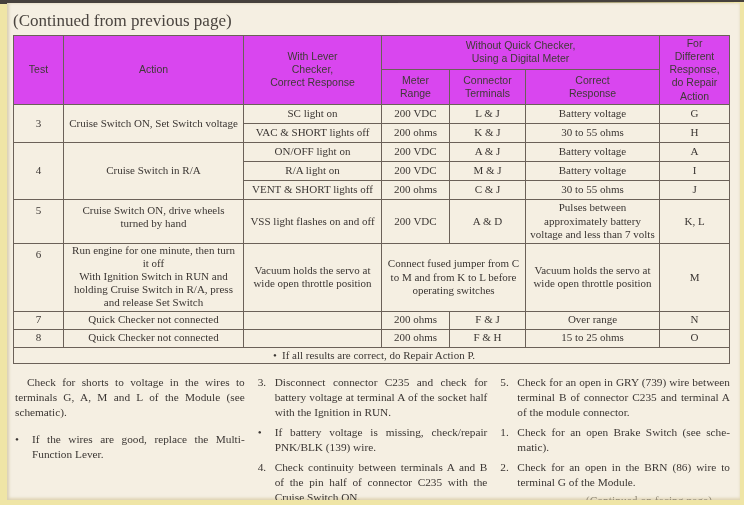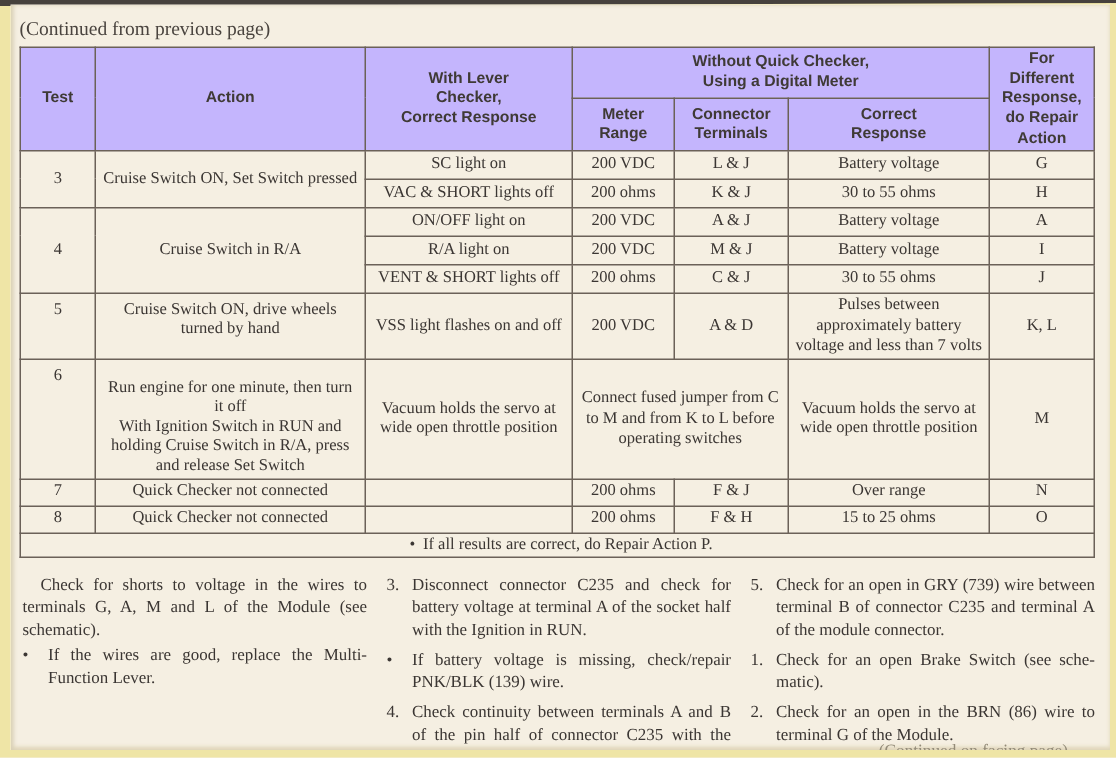"(Continued from previous page)" .continued-top { font-size: 13px -> 17px }
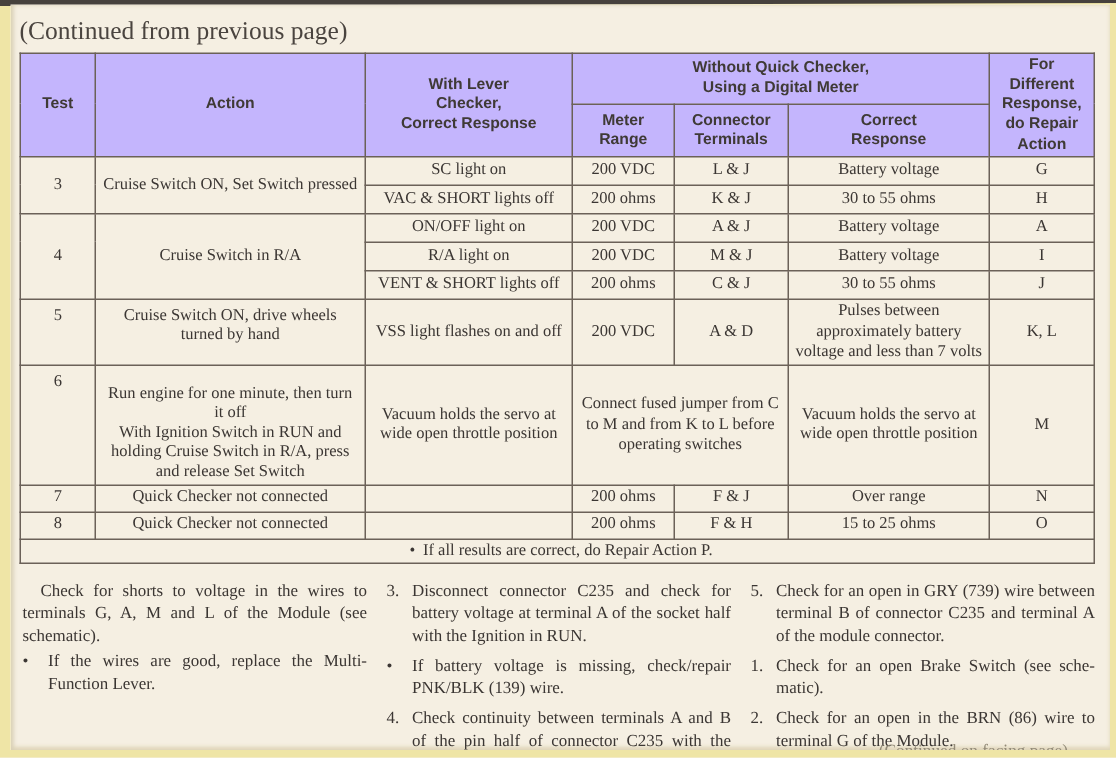"Without Quick Checker," table.diag th { background: #c4b5fd -> #d946ef; font-weight: bold -> normal }
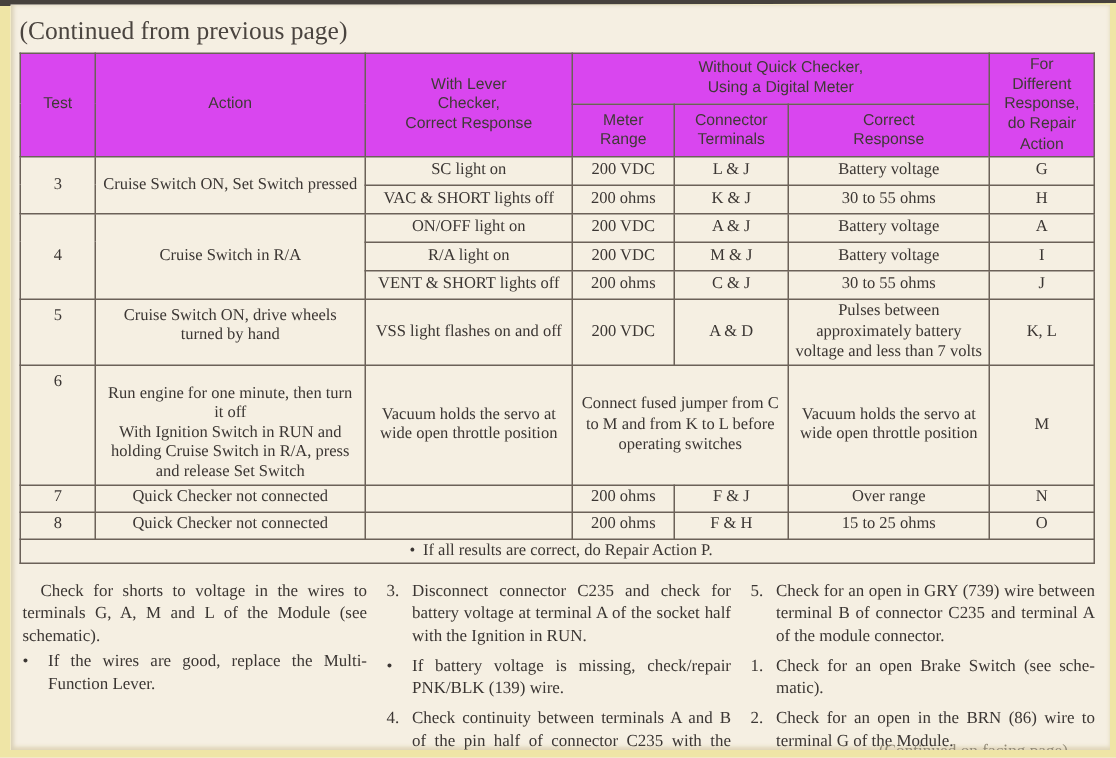"Cruise Switch ON, Set Switch" td.action-col { text: pressed -> voltage }
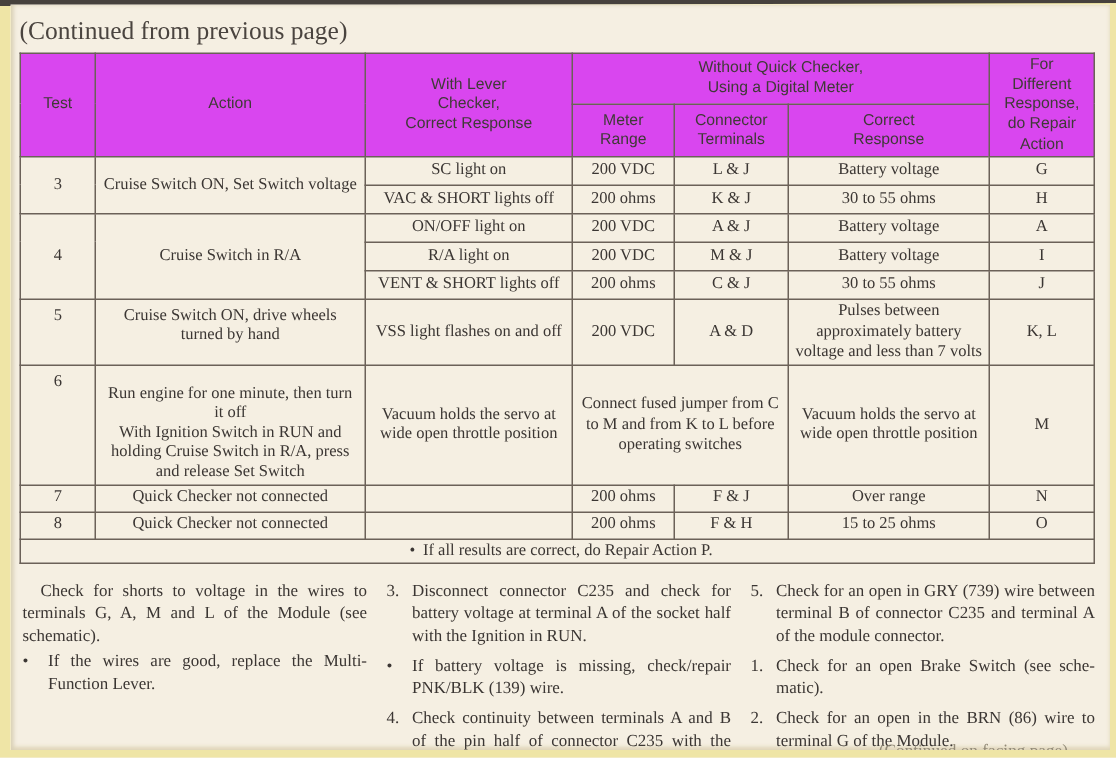"Run engine for one minute," td.action-col { padding-top: 12px -> 0 }
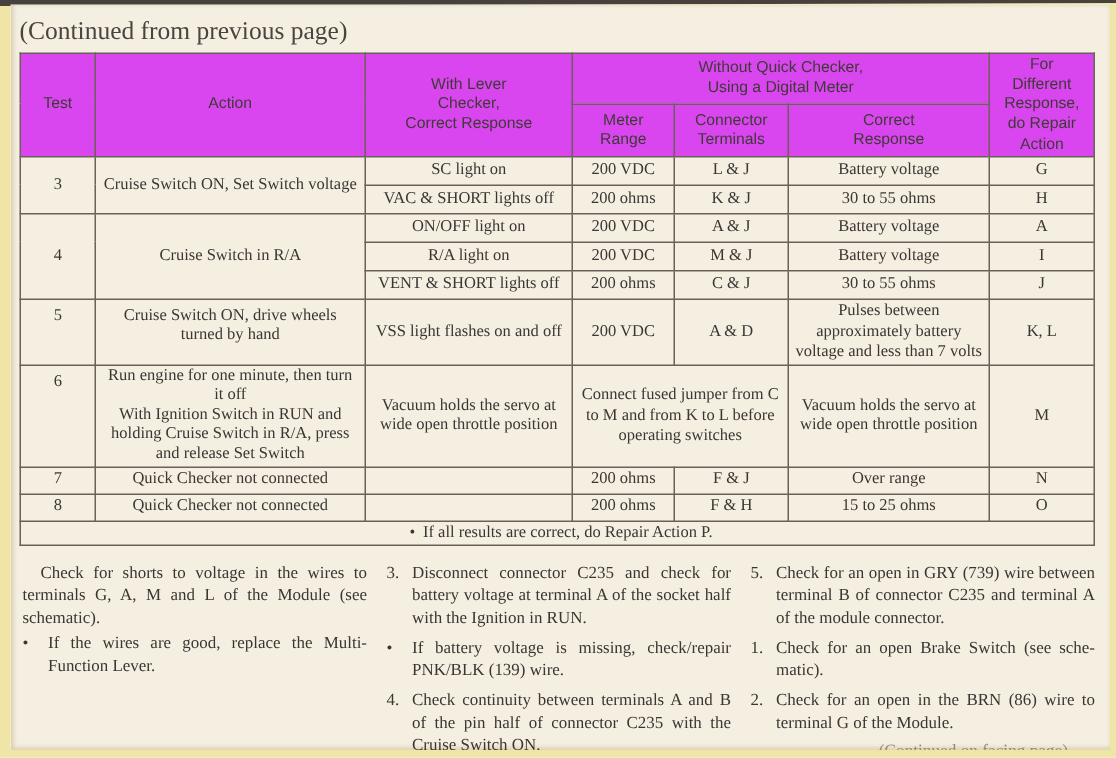"Check for shorts to voltage" .rpara { margin: 0 0 2px 0 -> 0 0 12px 0 }
